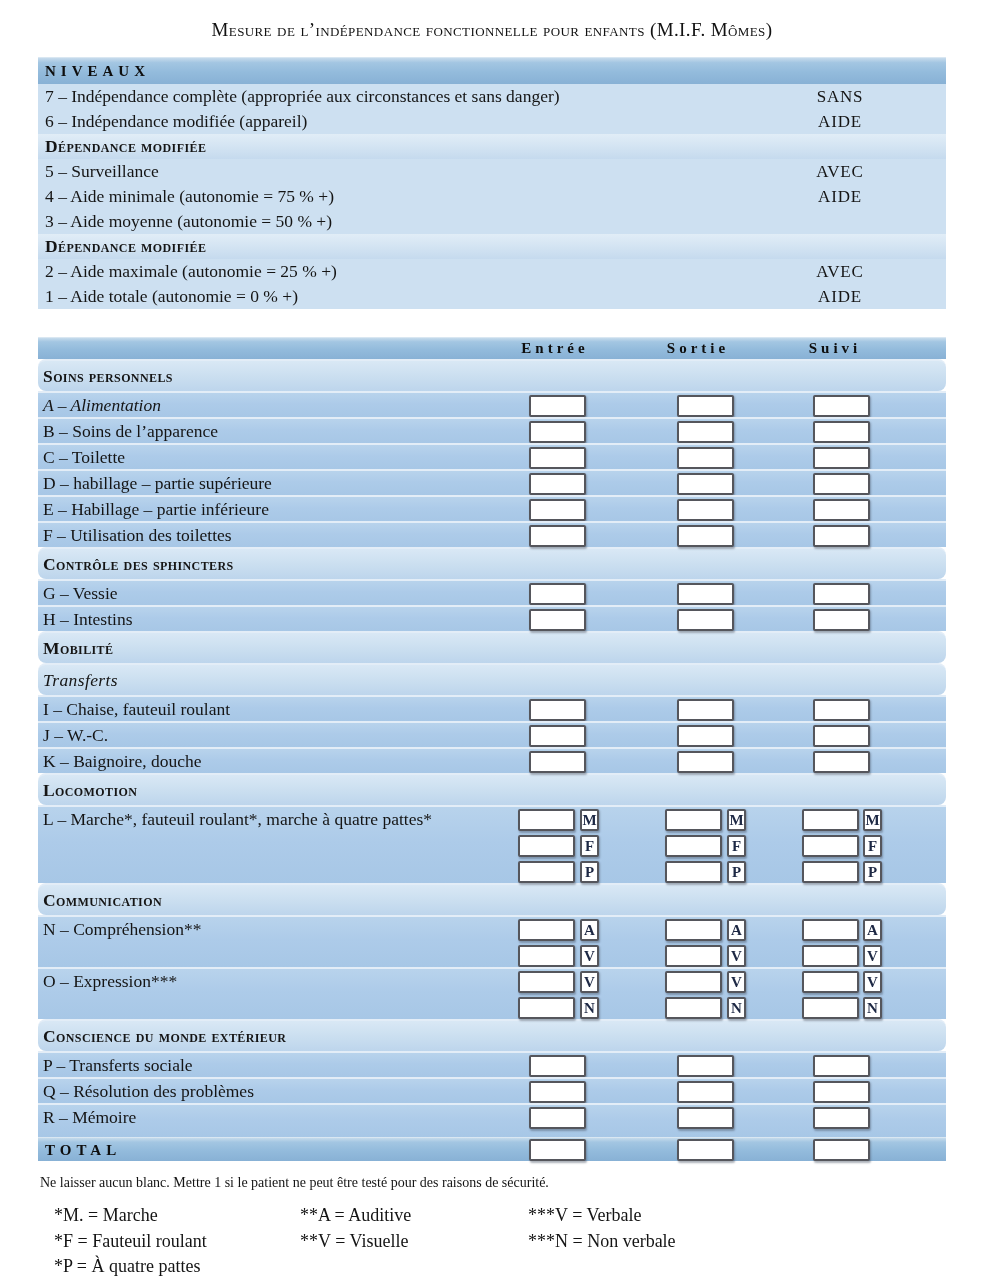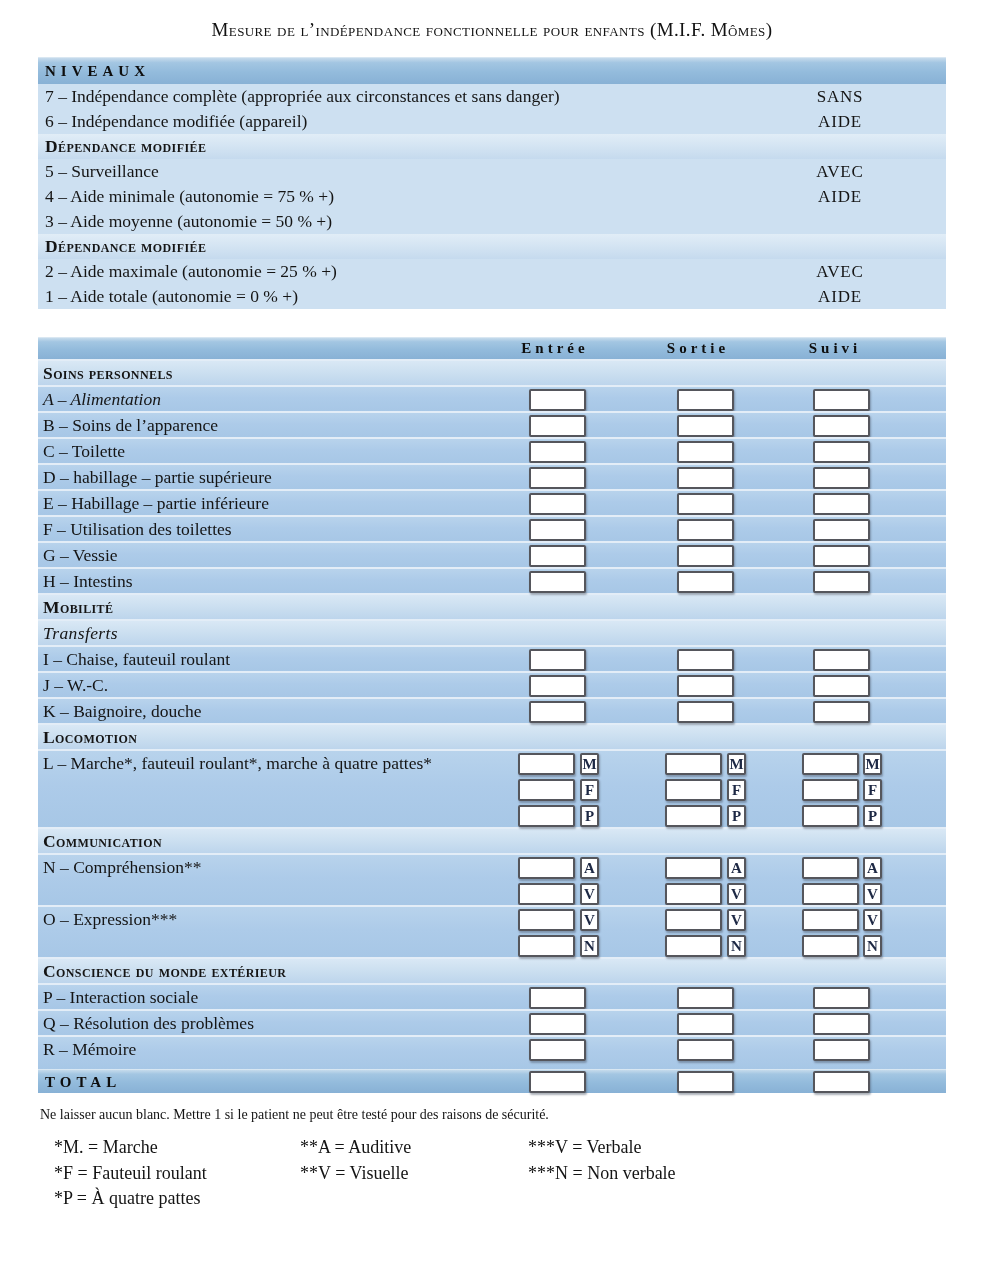"Soins personnels" .sec-row { border-radius: none -> 8px; height: 26px -> 32px }
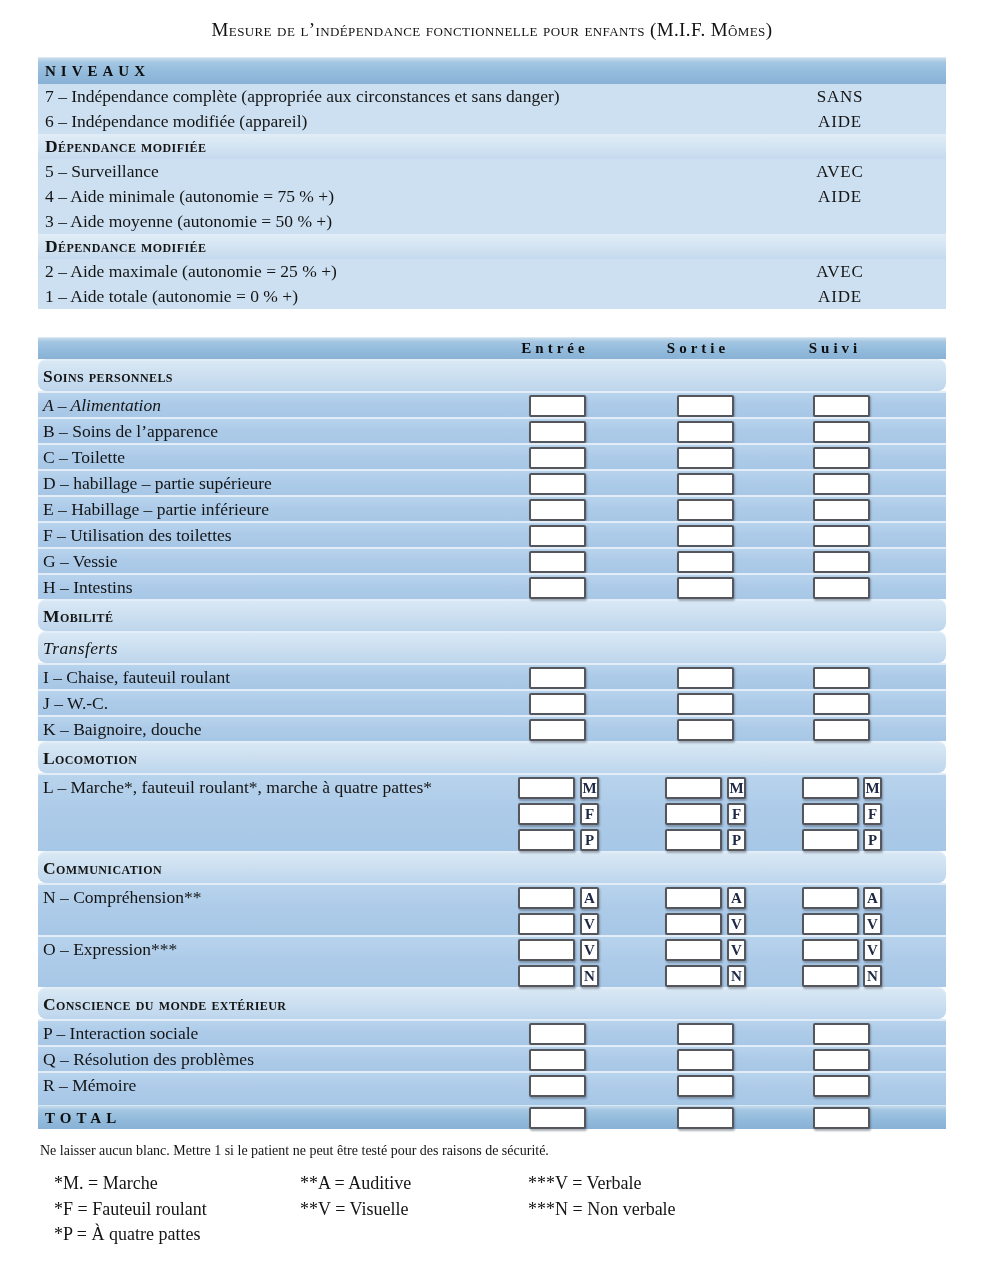"Contrôle des sphincters" div.sec-row { html: none -> <div> <span>Contrôle des sphincters</span> </div> }
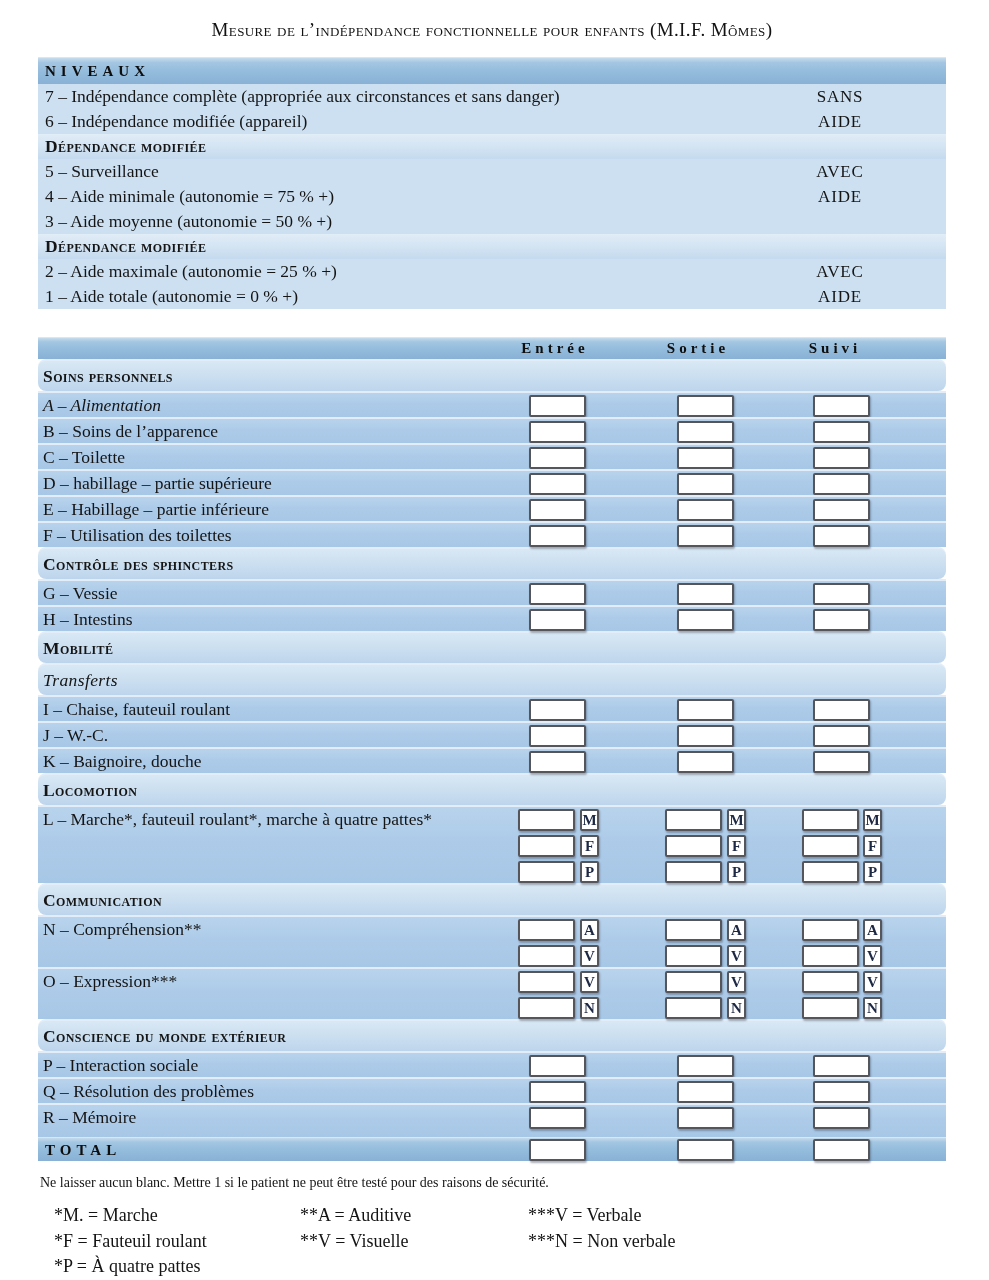"P – Interaction sociale" span.row-label { text: Interaction -> Transferts }
